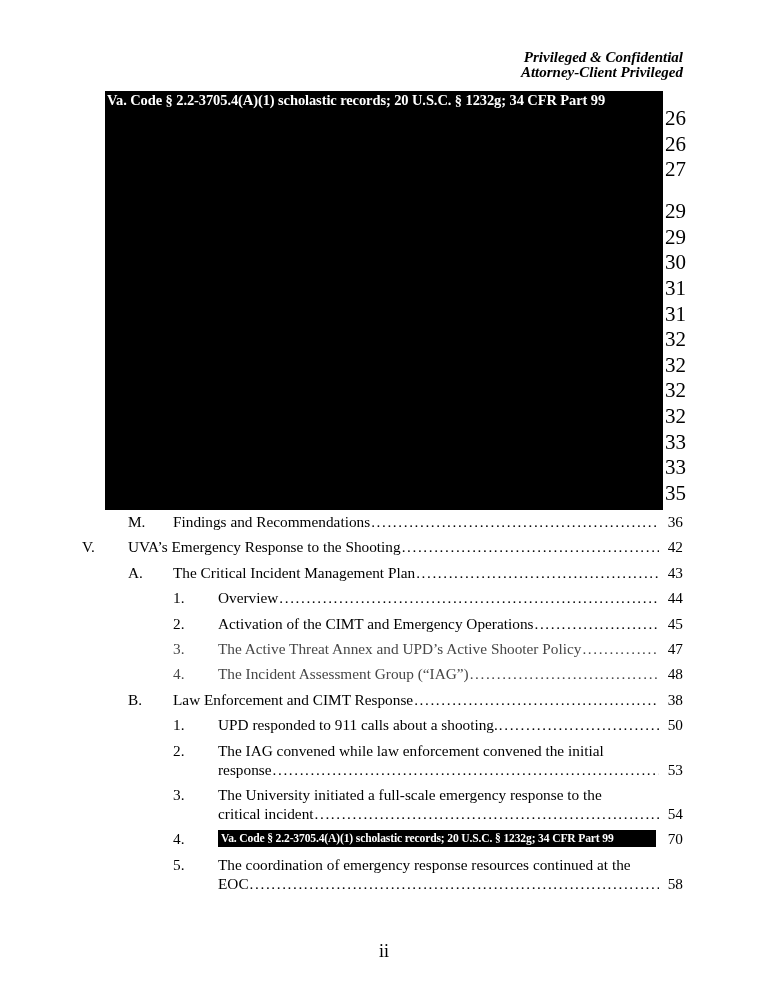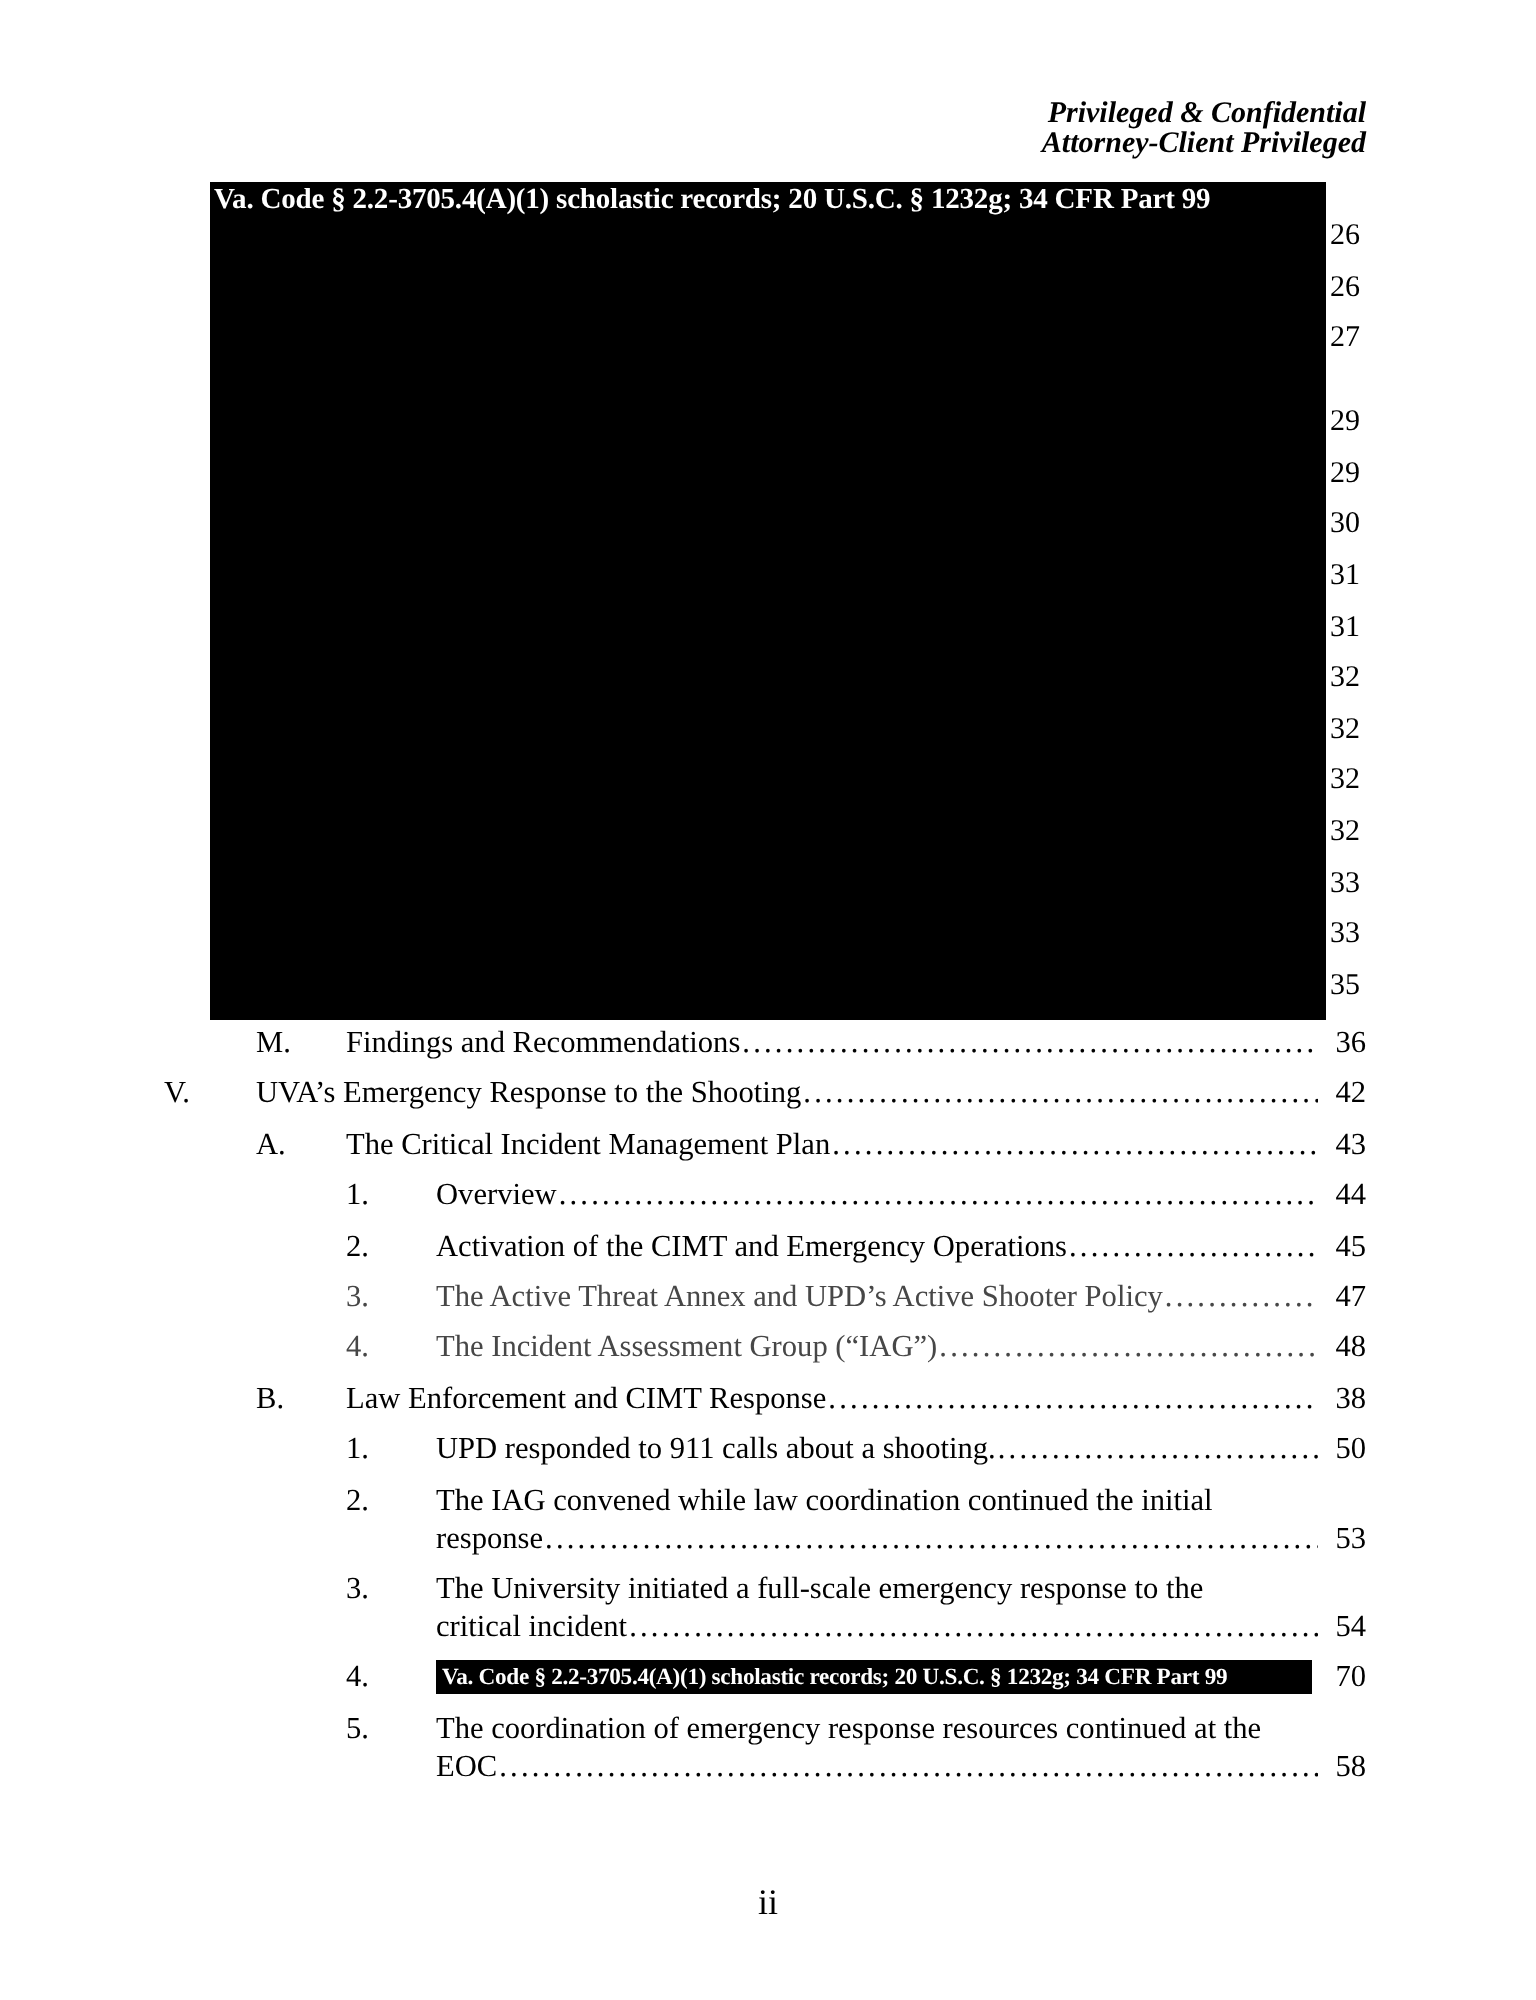"26" .page-col { font-size: 15px -> 21px }
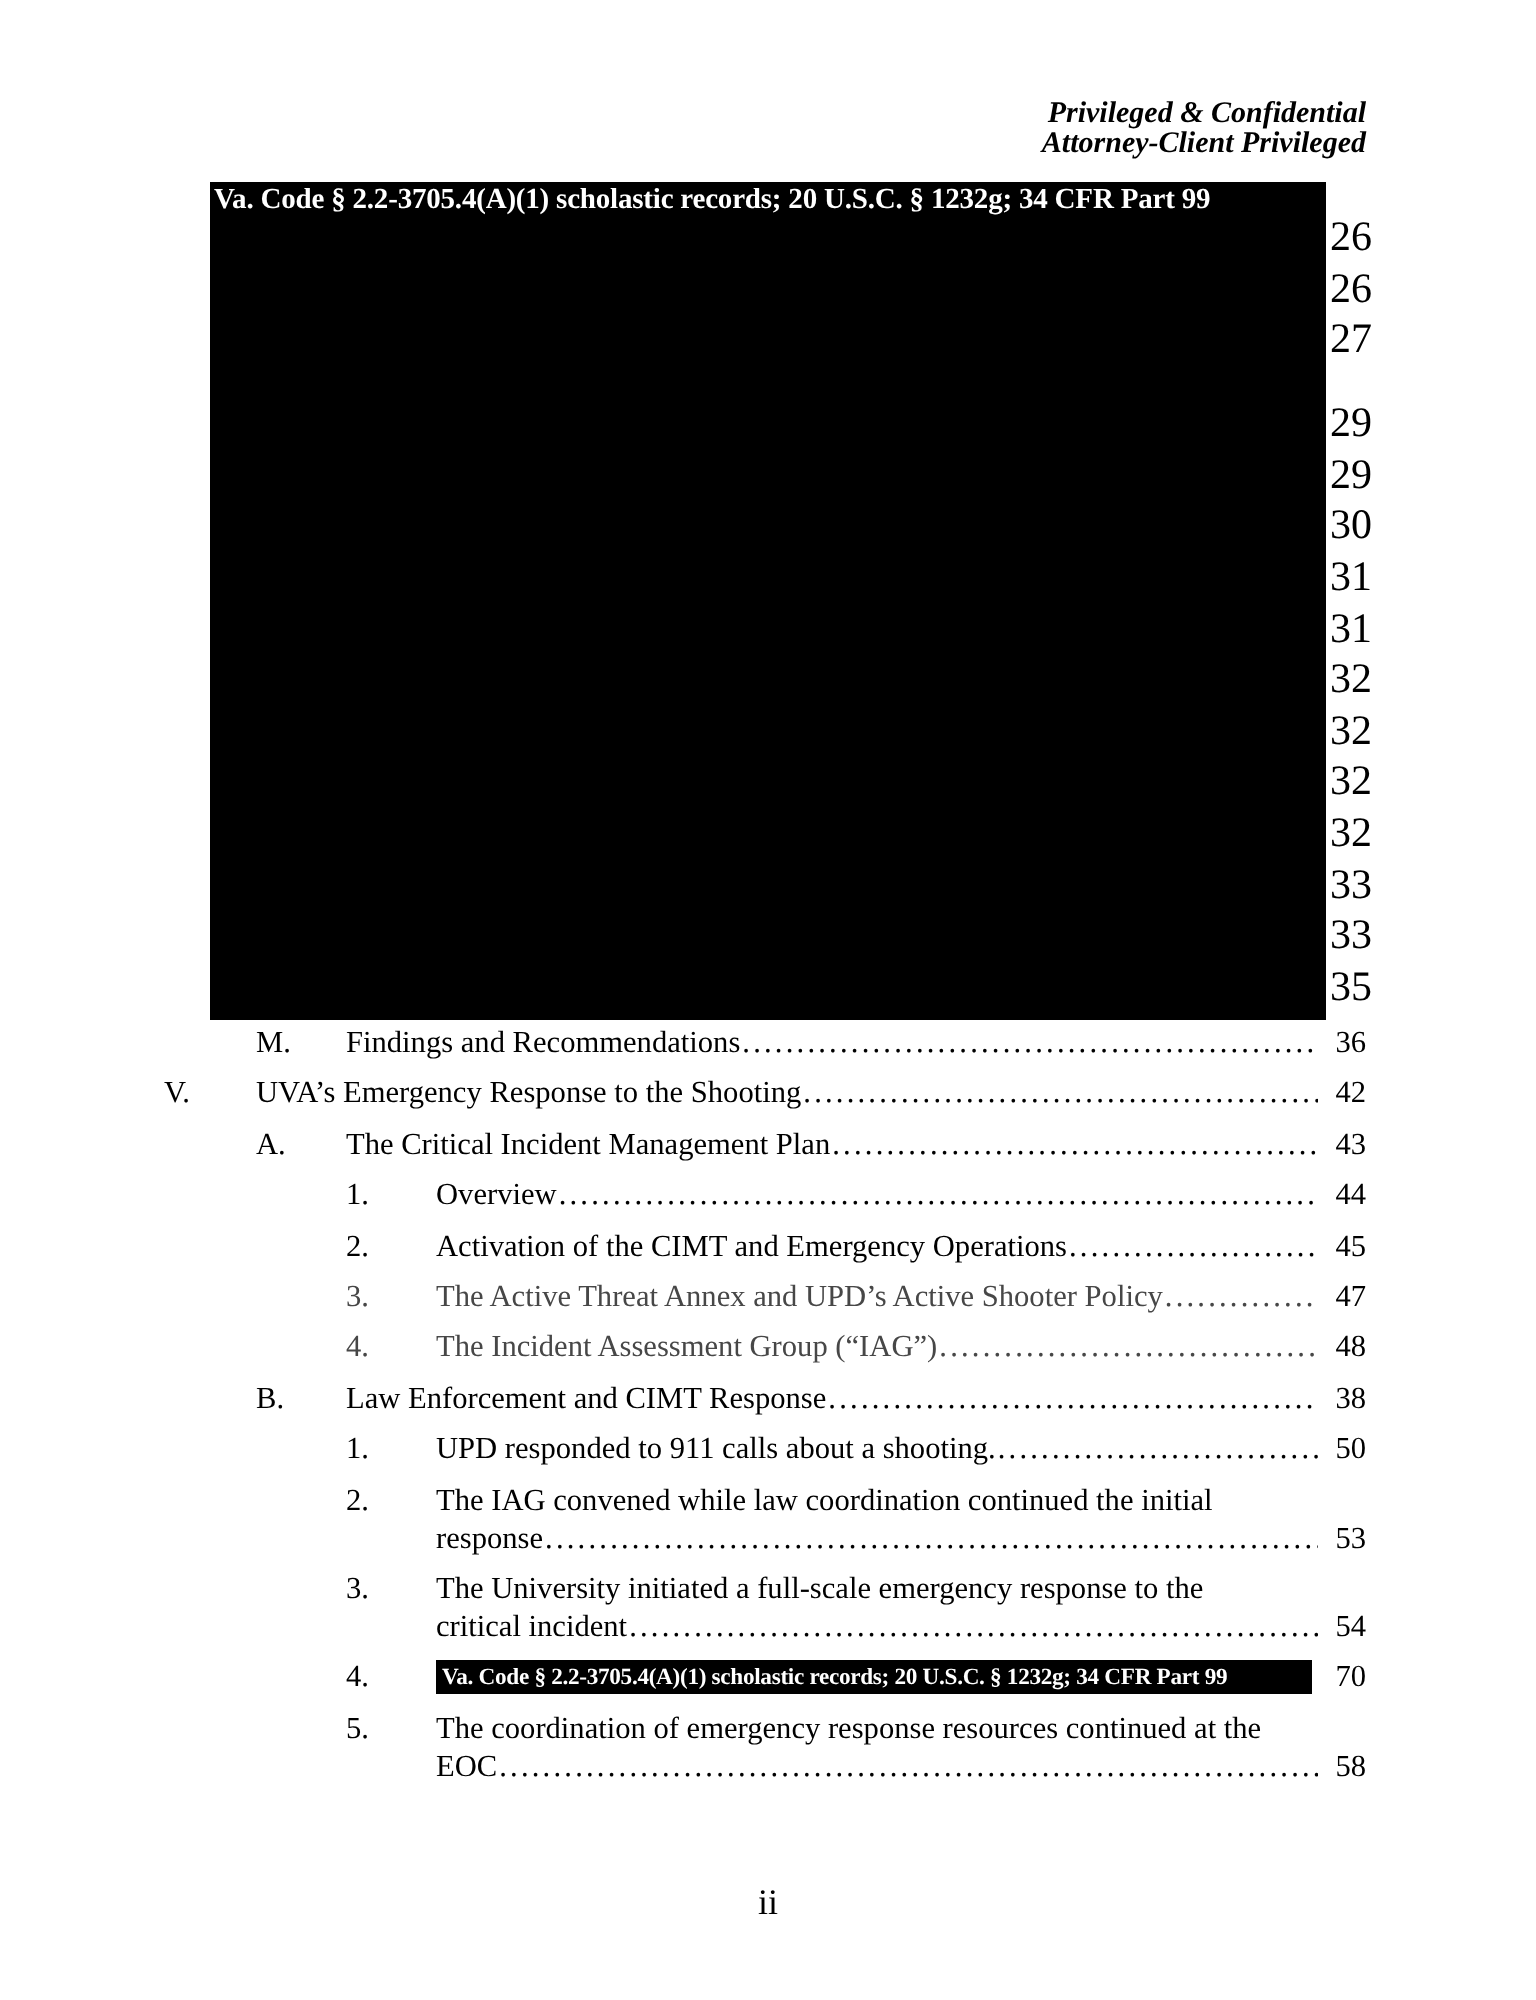"The IAG convened while law" span.line { text: coordination continued -> enforcement convened }
